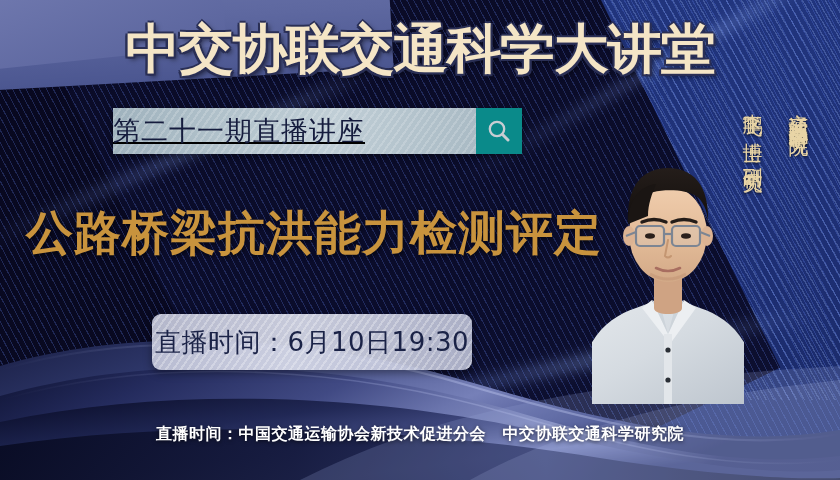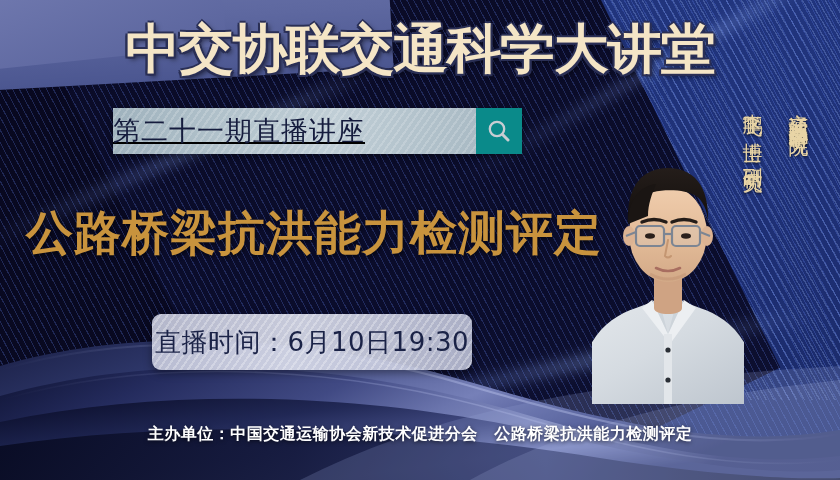"主办单位：中国交通运输协会新技术促进分会 公路桥梁抗洪能力检测评定" div.footer { text: 主办单位：中国交通运输协会新技术促进分会　公路桥梁抗洪能力检测评定 -> 直播时间：中国交通运输协会新技术促进分会　中交协联交通科学研究院 }
